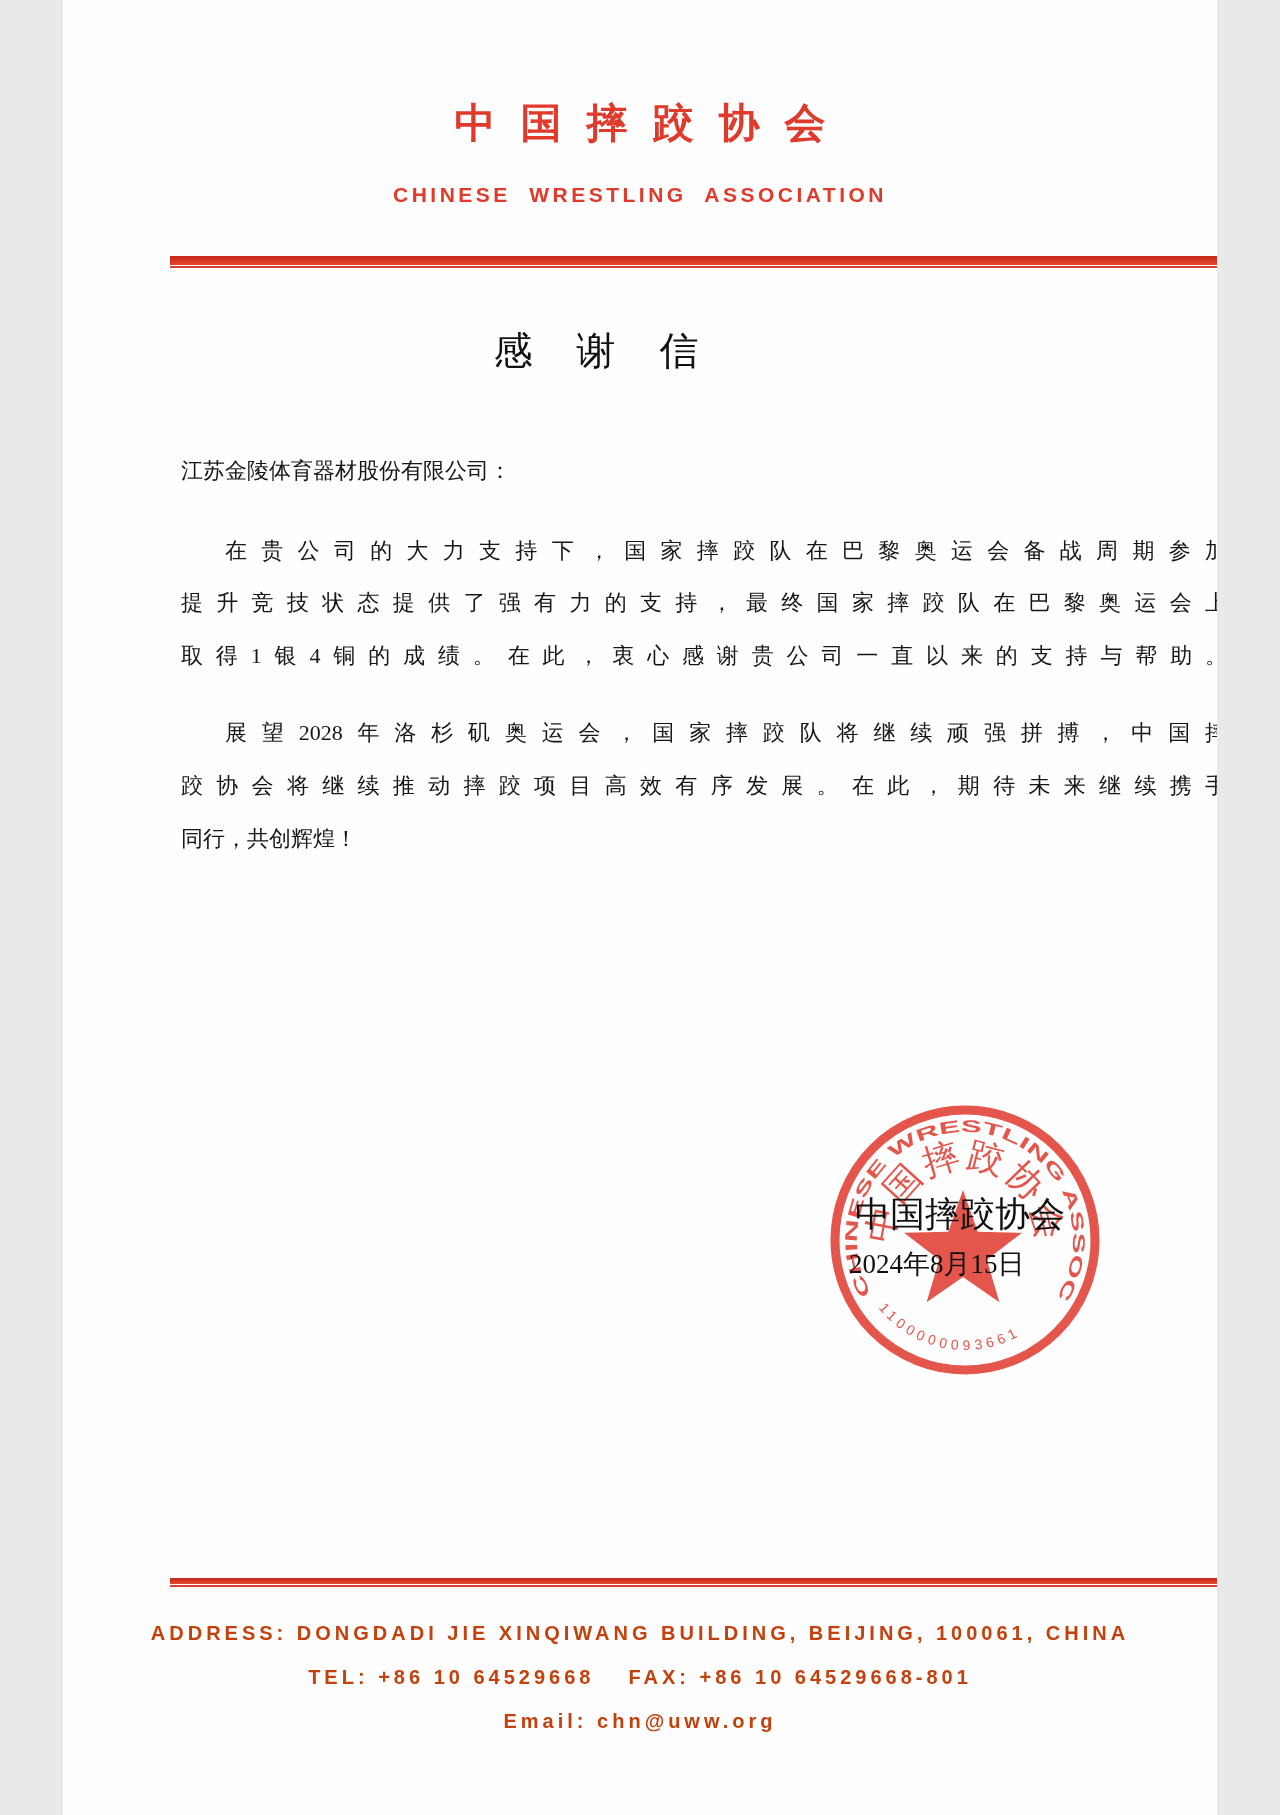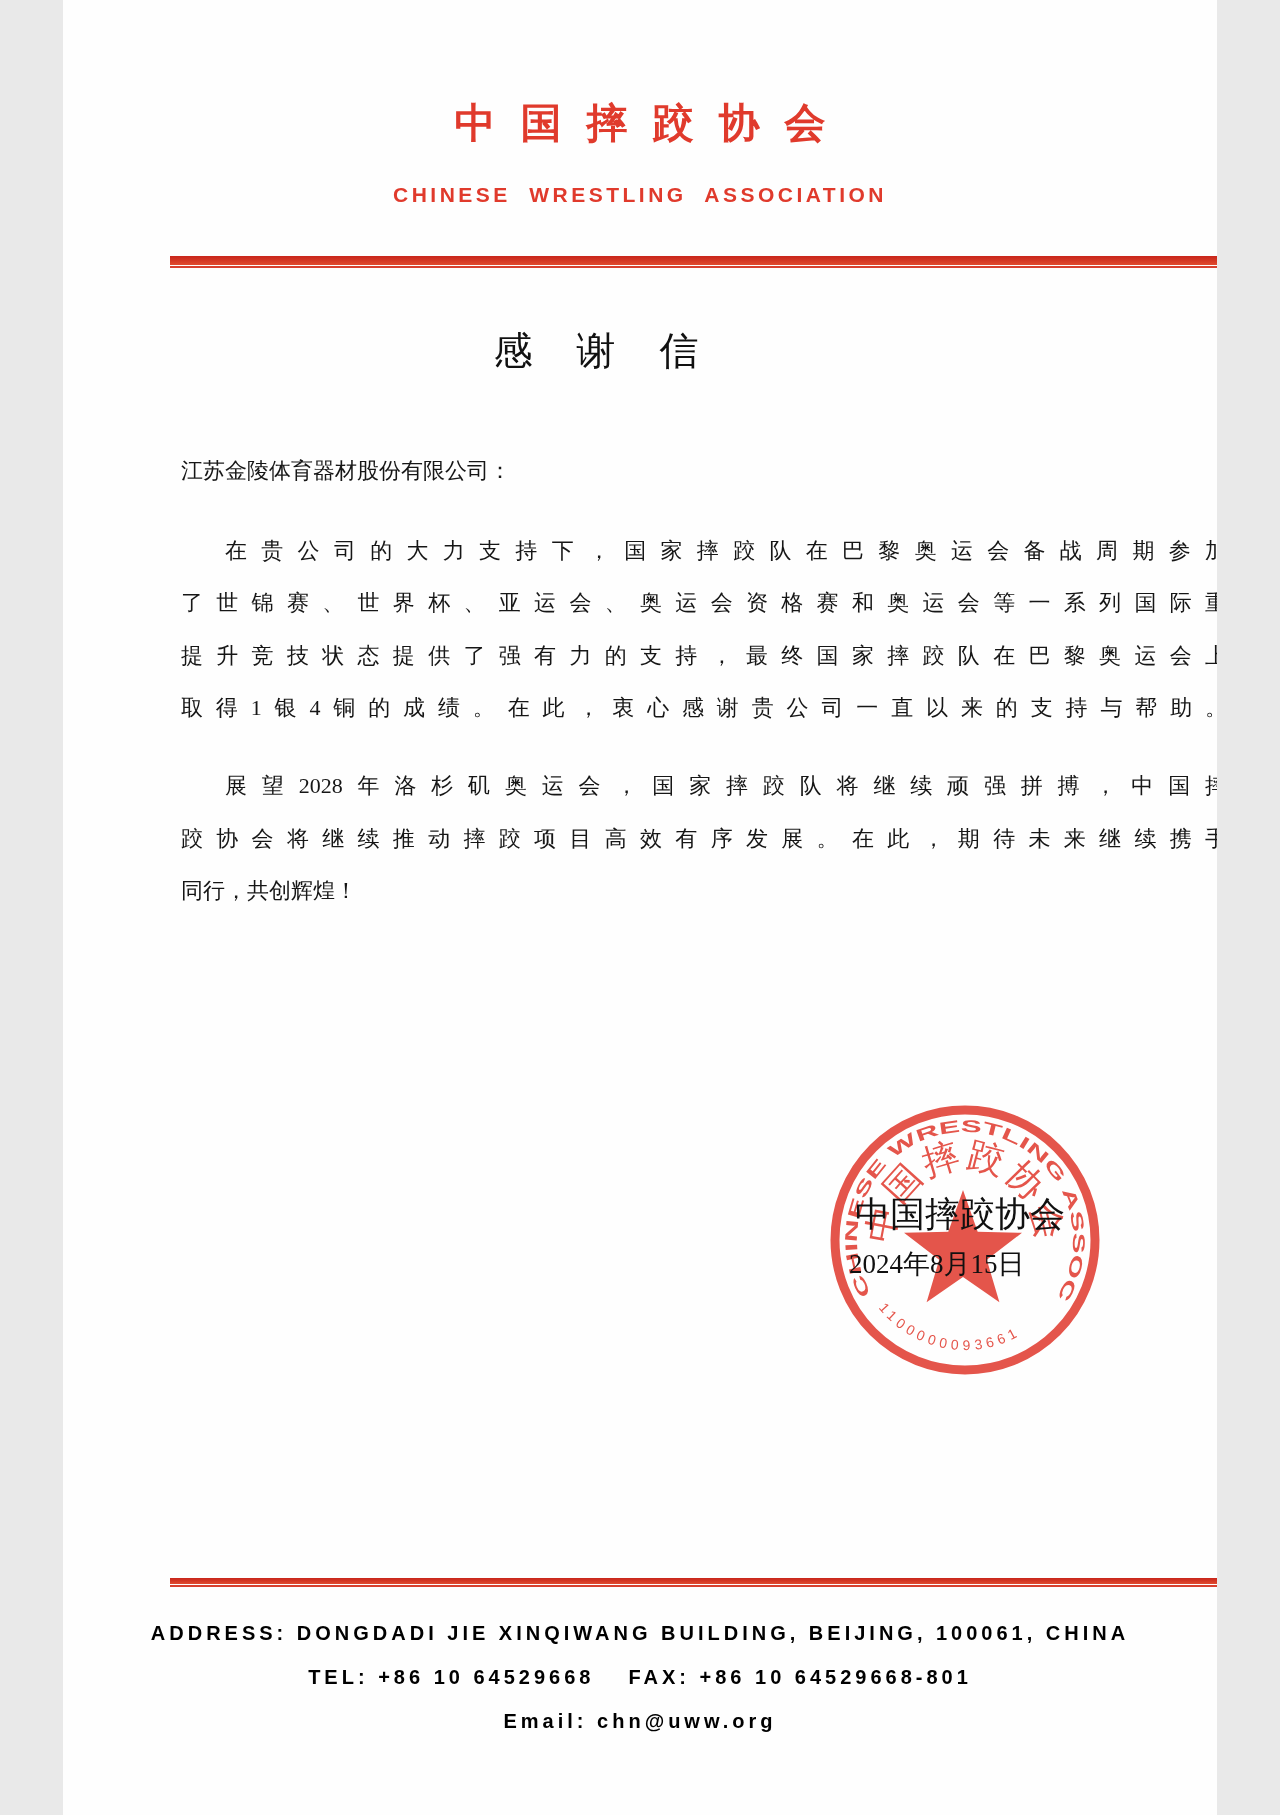"了世锦赛、世界杯、亚运会、奥运会资格赛和奥运会等一系列国际重" div.bline { html: <div>了世锦赛、世界杯、亚运会、奥运会资格赛和奥运会等一系列国际重</div> -> none }
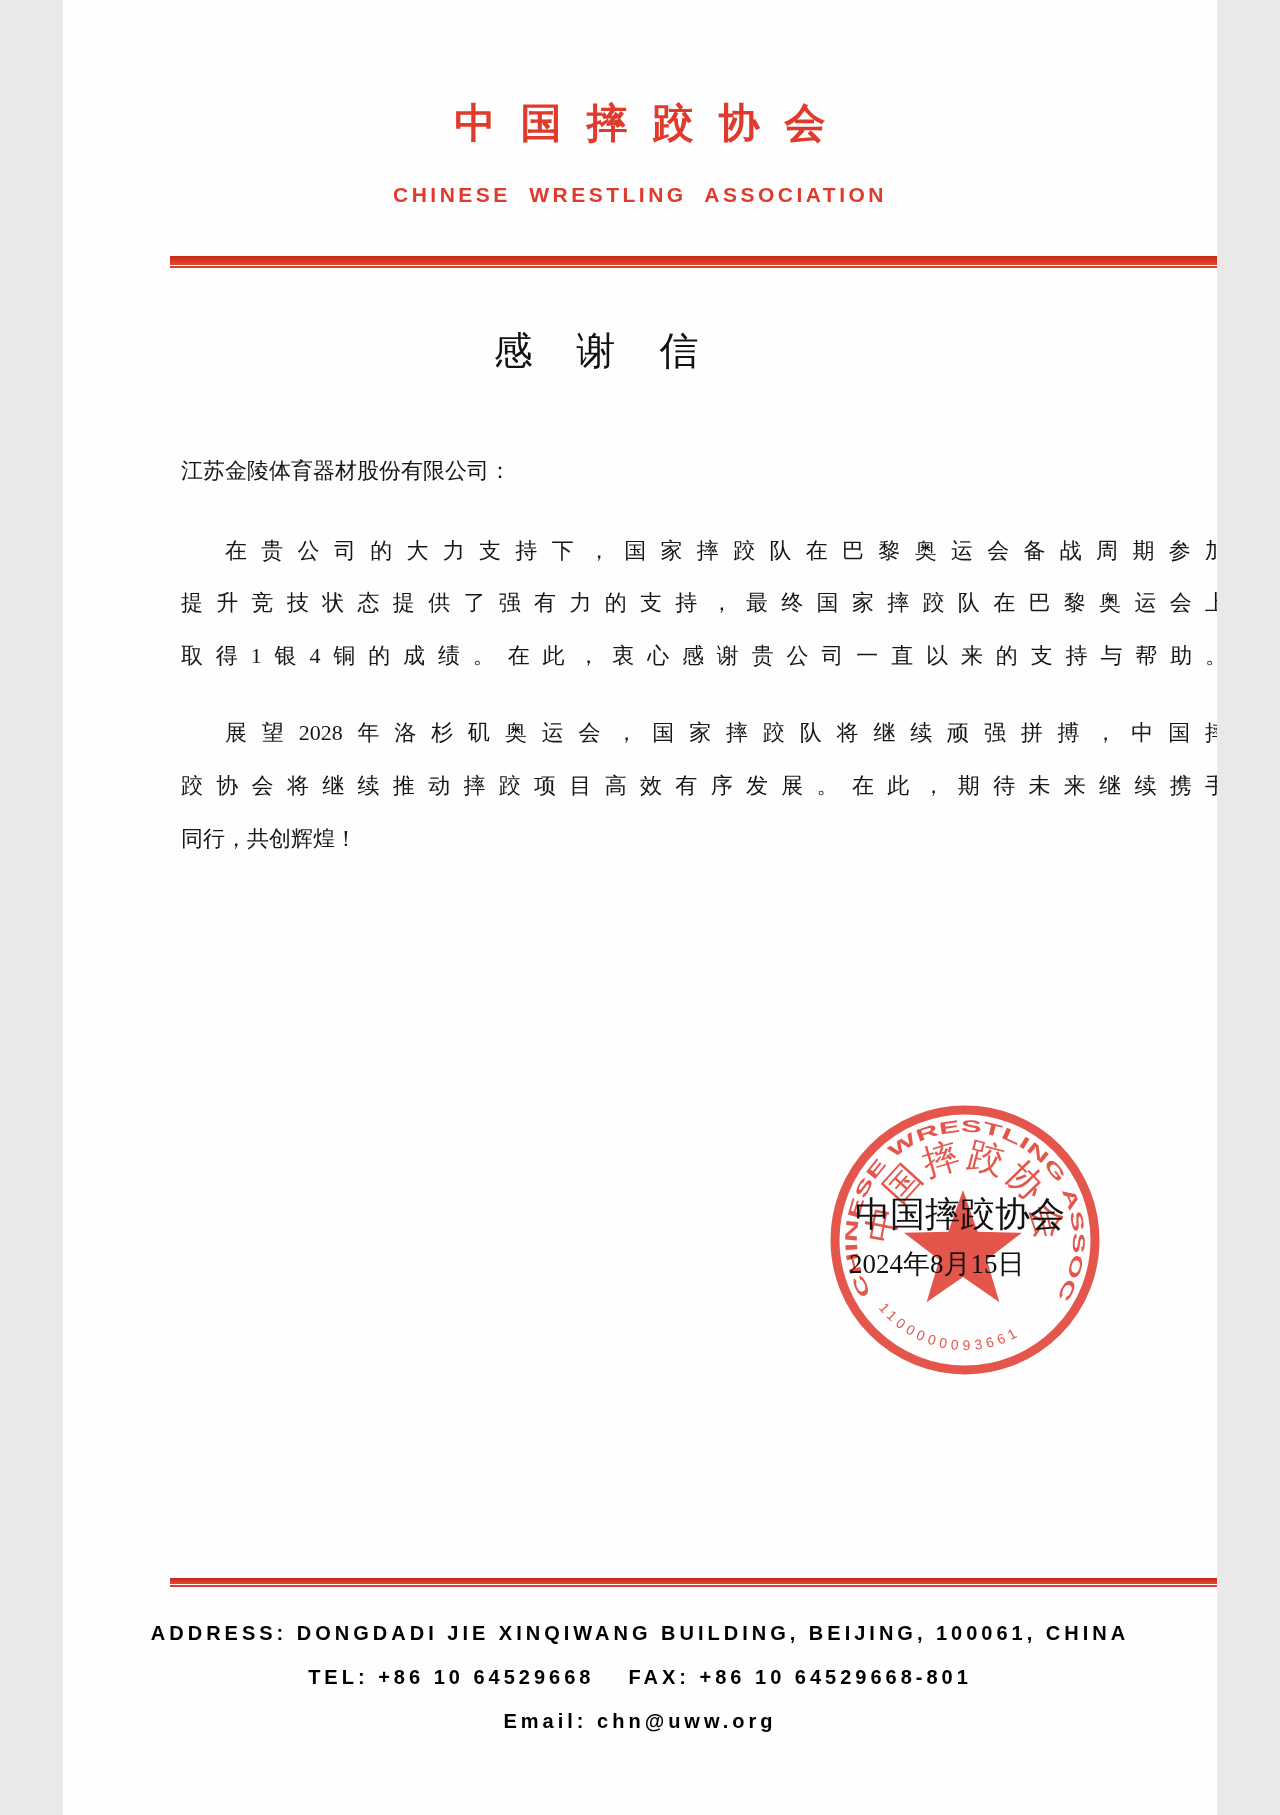"ADDRESS: DONGDADI JIE XINQIWANG" .footer-line { color: #000000 -> #c2410c }
